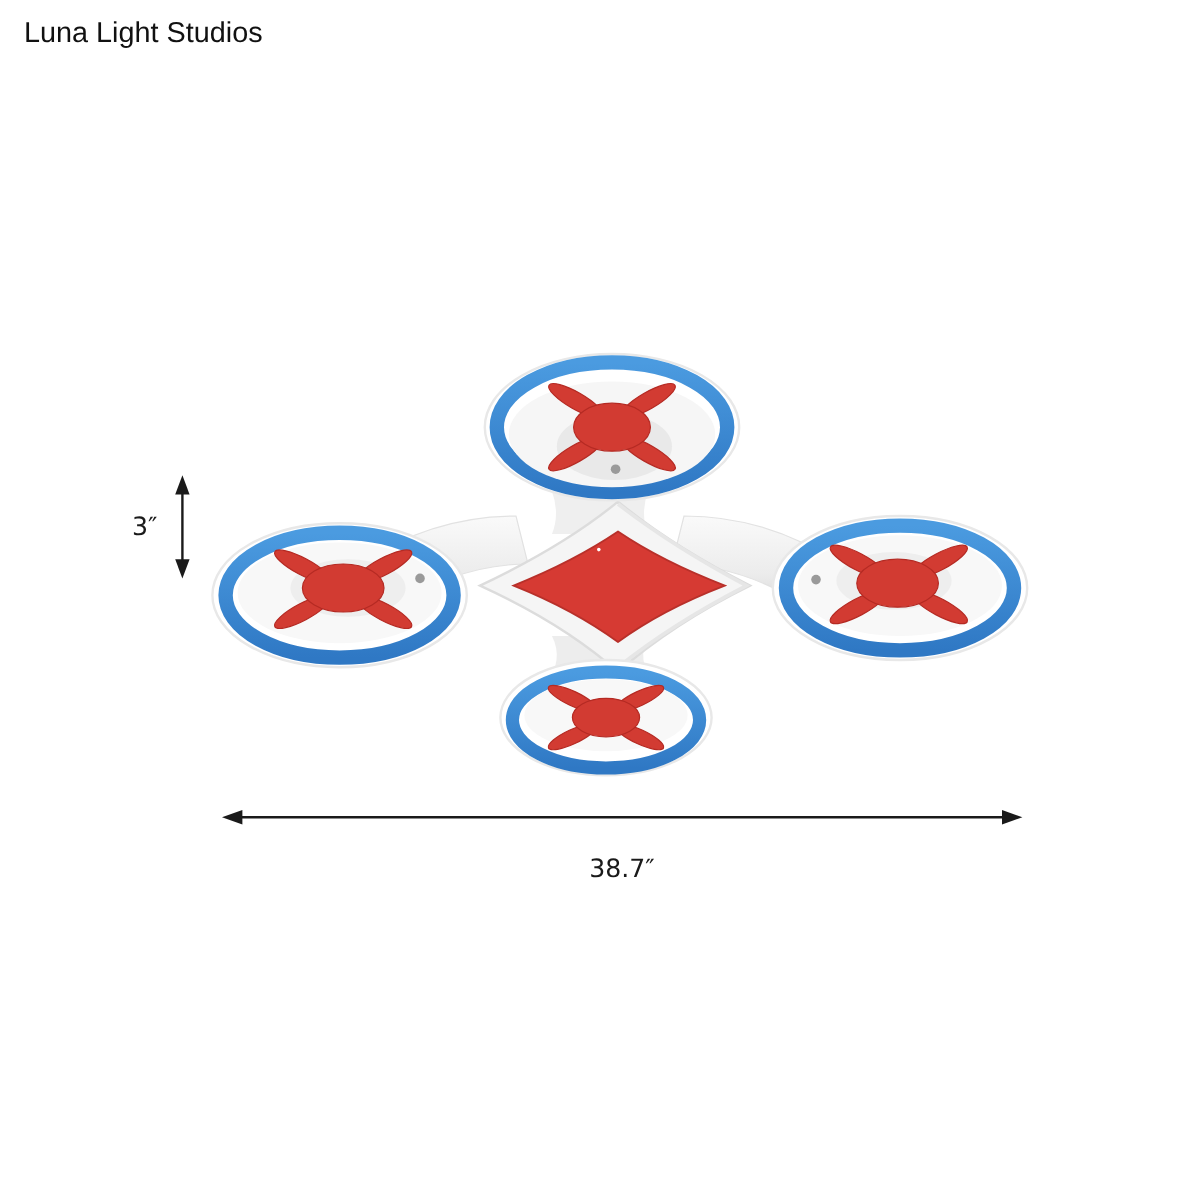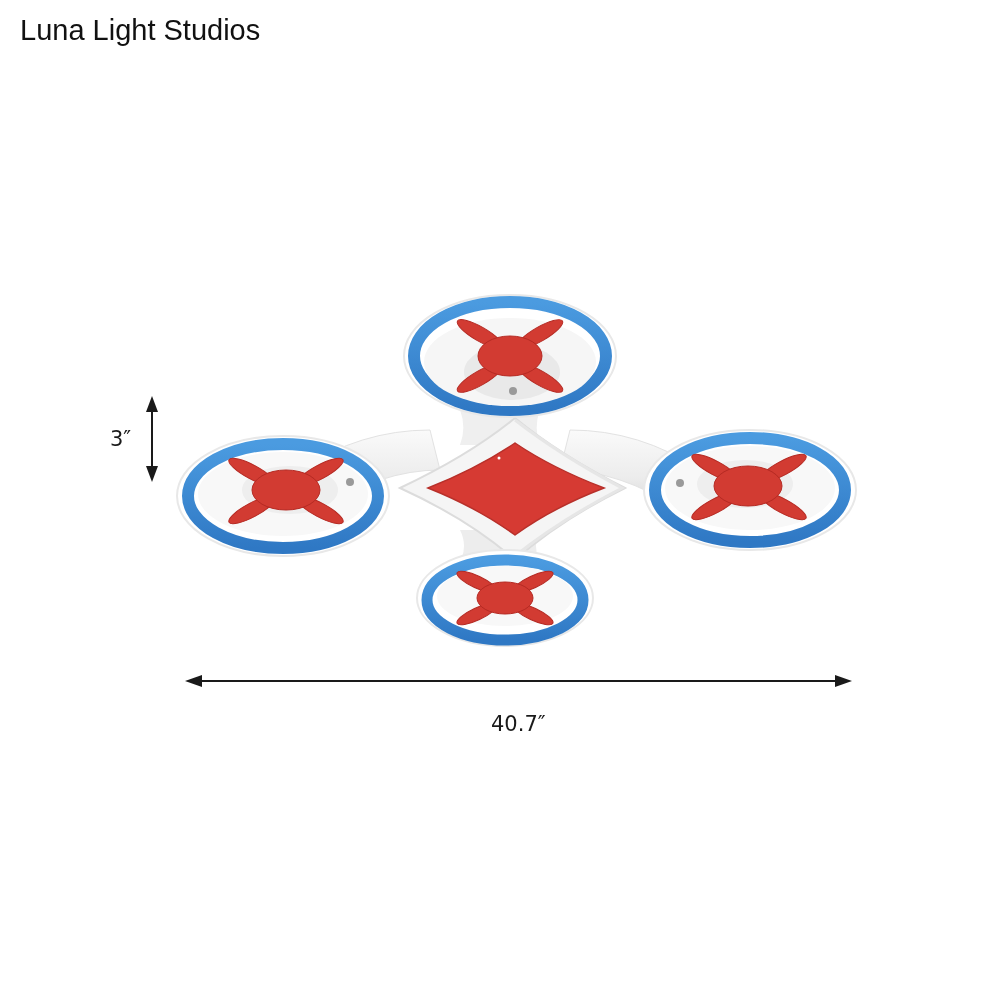"Luna Light Studios" .brand { font-size: 29px -> 24px }
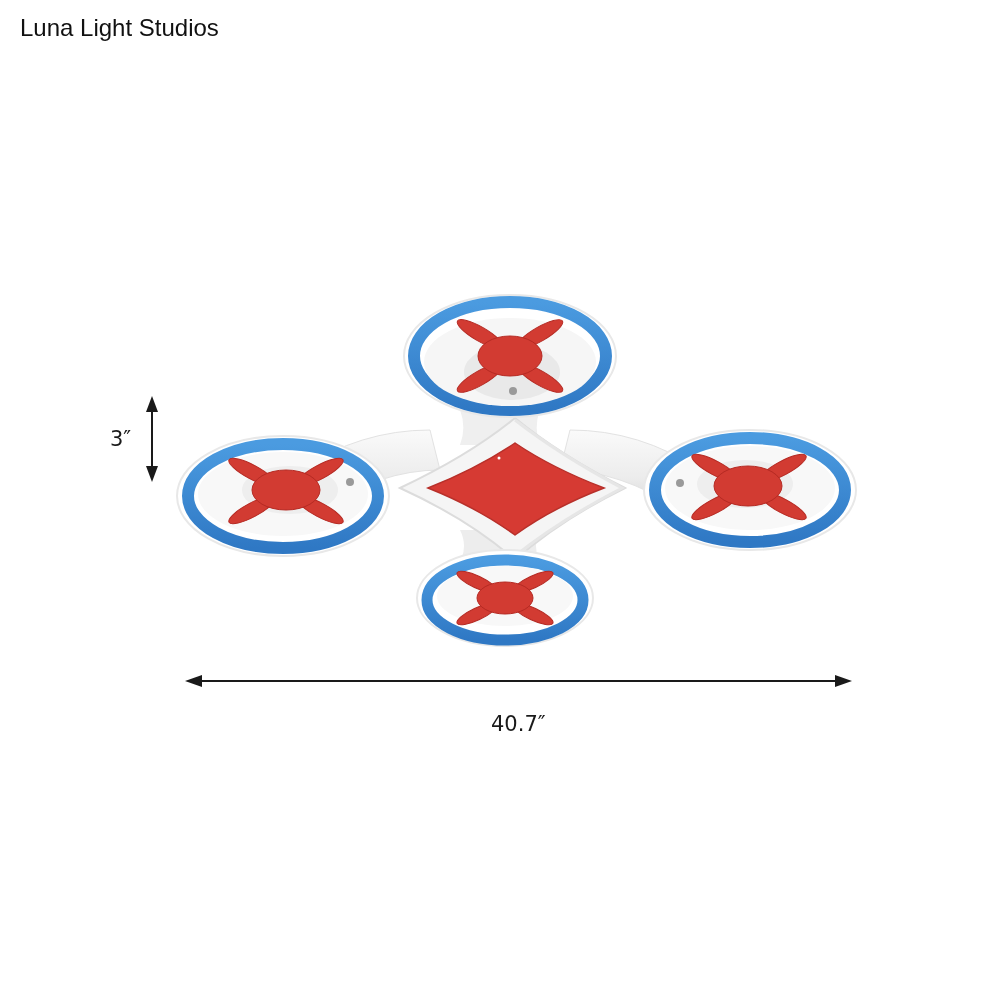"40.7″" div.dim-label { text: 40.7 -> 38.7 }
